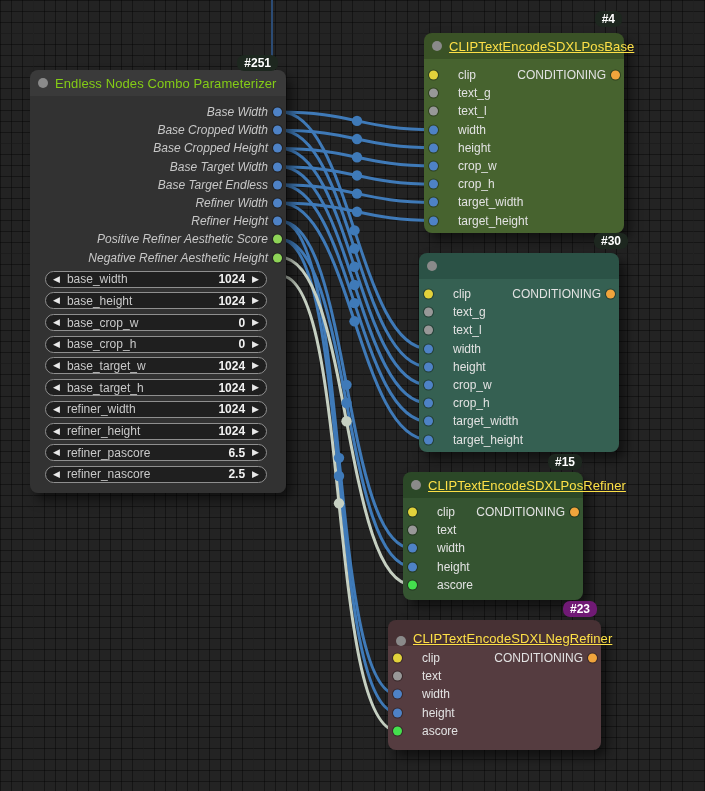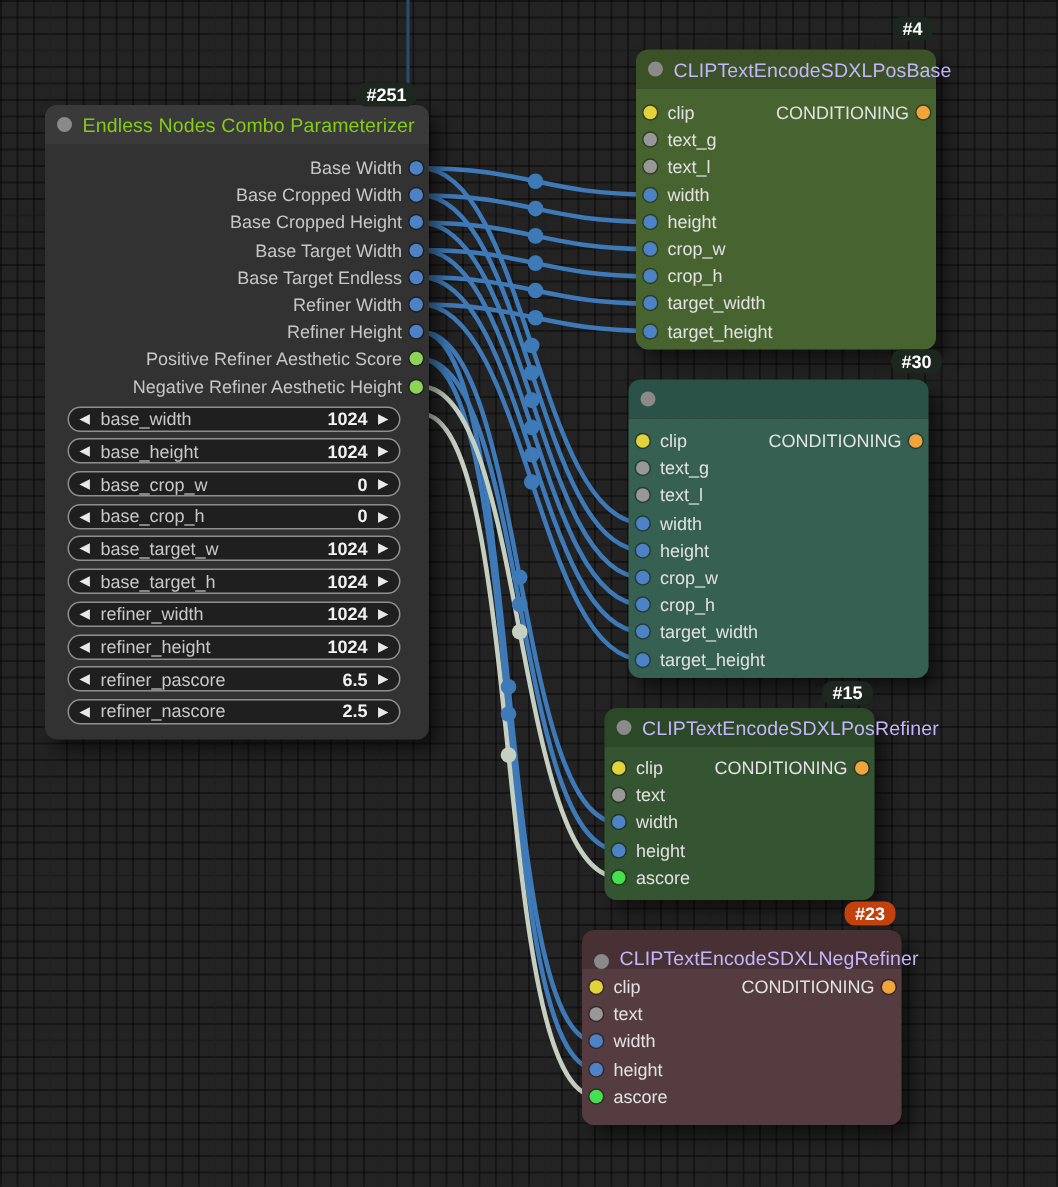"CLIPTextEncodeSDXLPosBase" .colored .title-text { color: #c4b5fd -> #fde047; text-decoration: none -> underline }
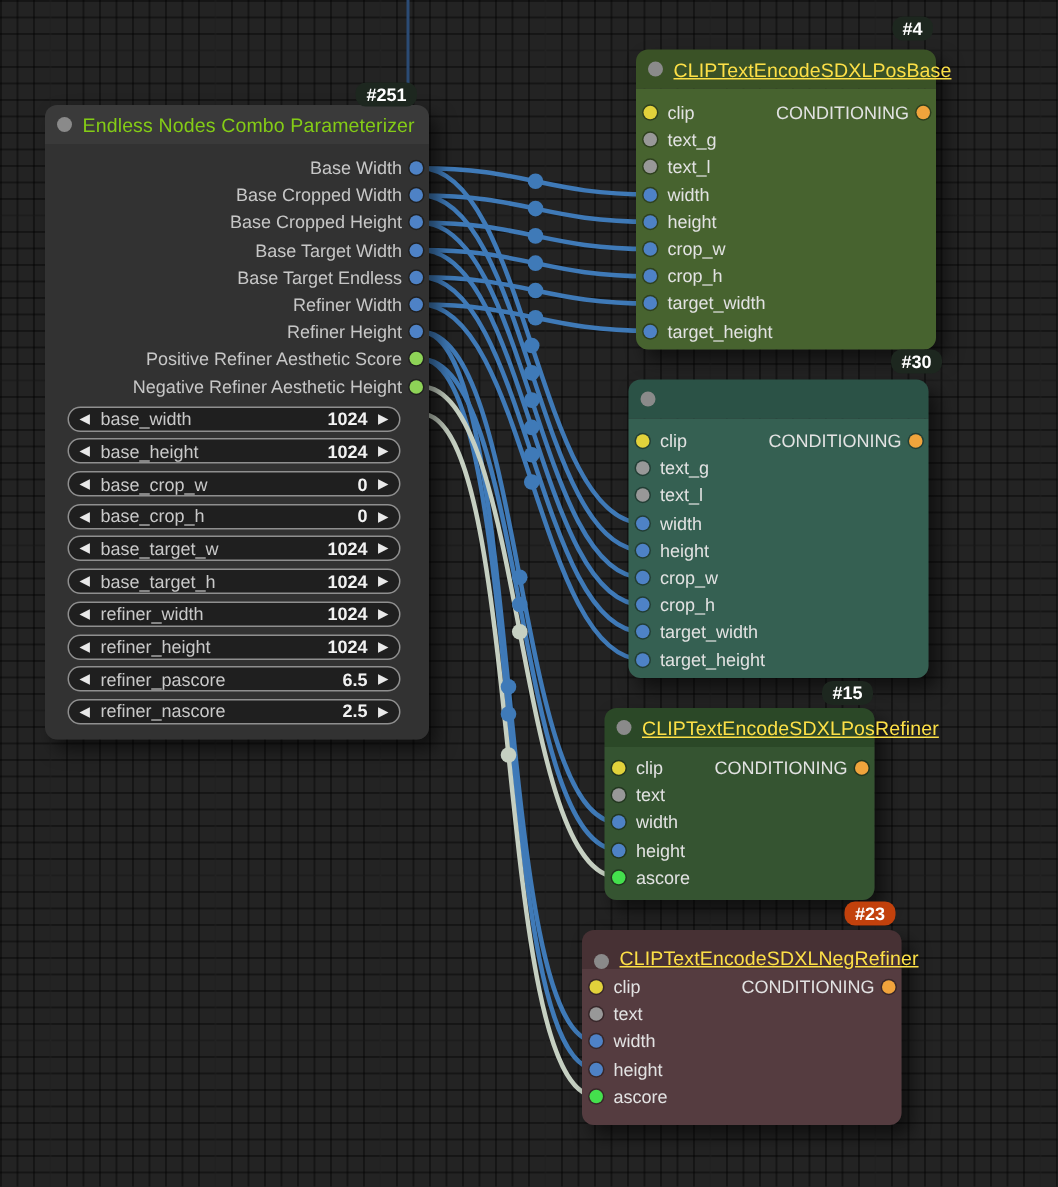"clip" .in-label { margin-left: 21px -> 34px }
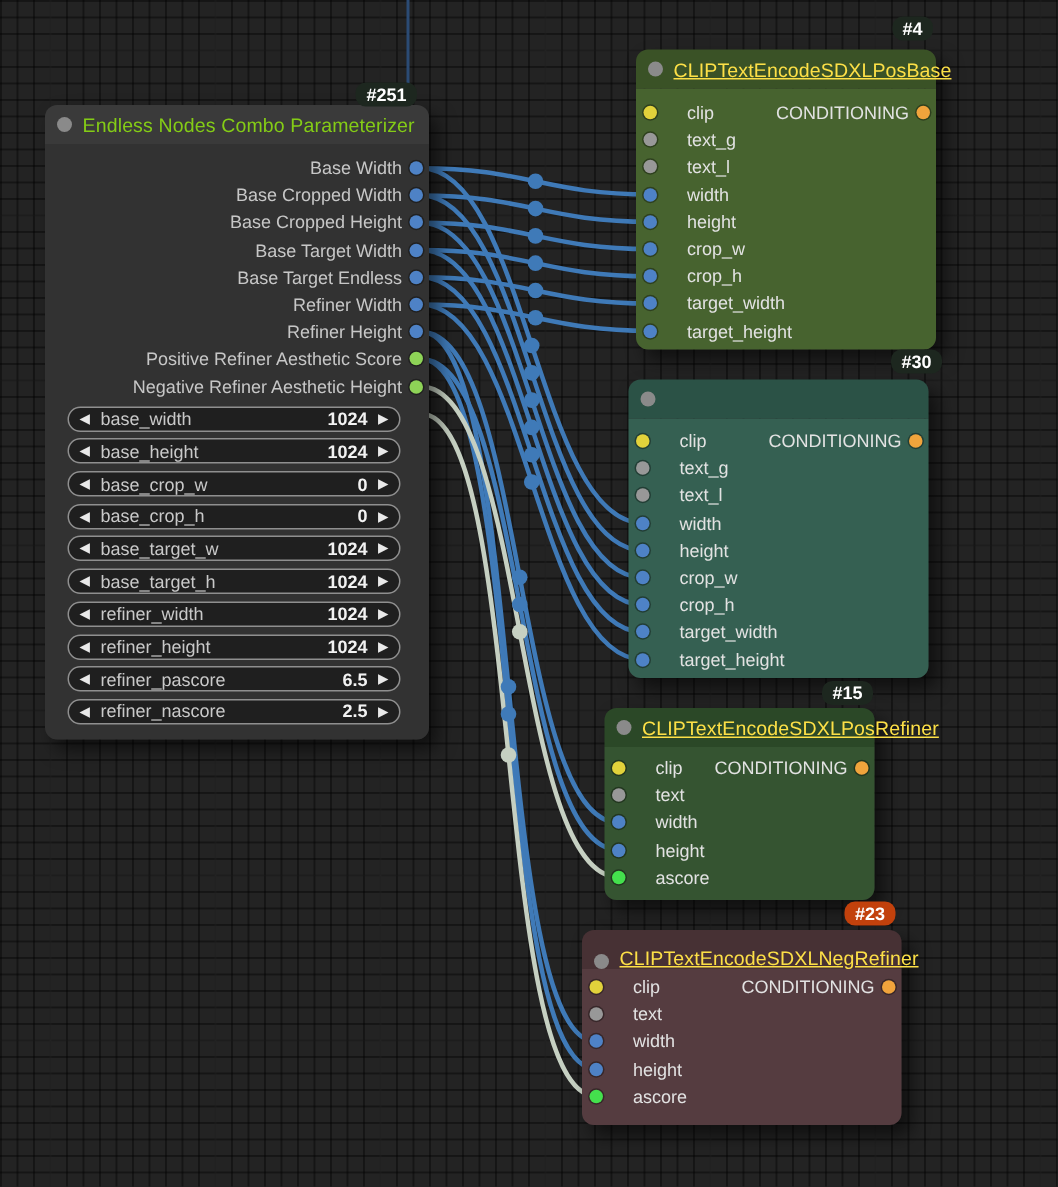"Base Width" .dark-node .slabel { font-style: none -> italic }
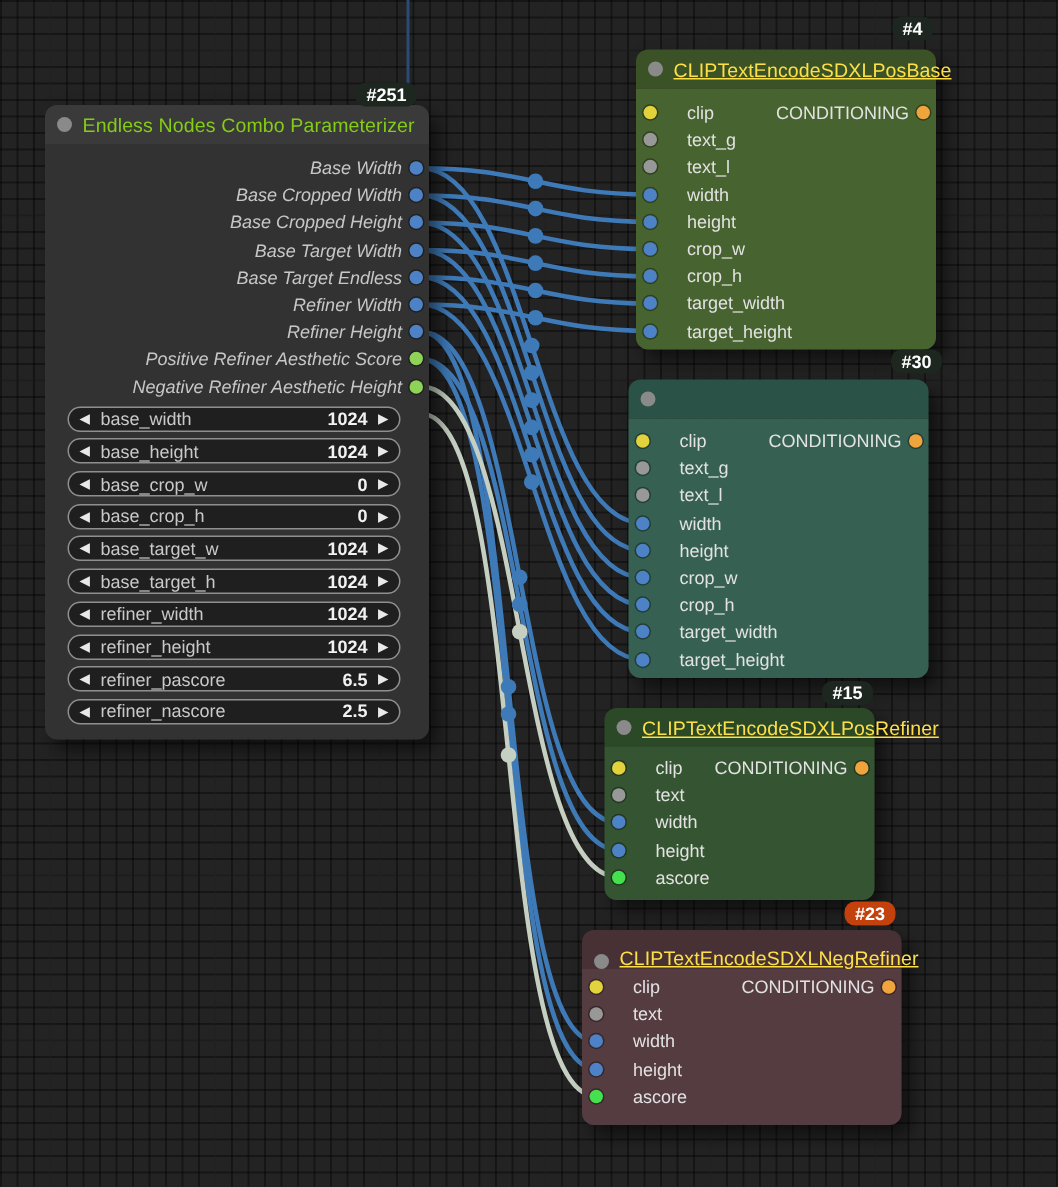"#23" div.badge { background: #c2410c -> #701a75 }
